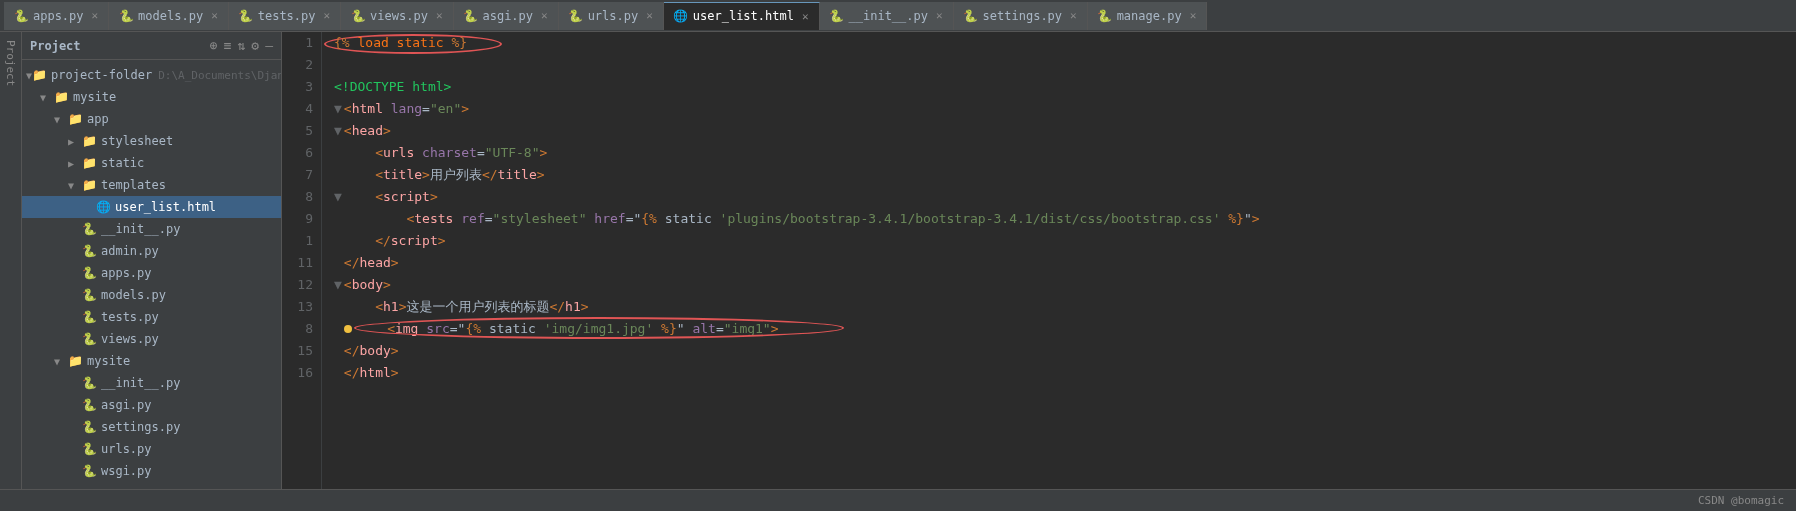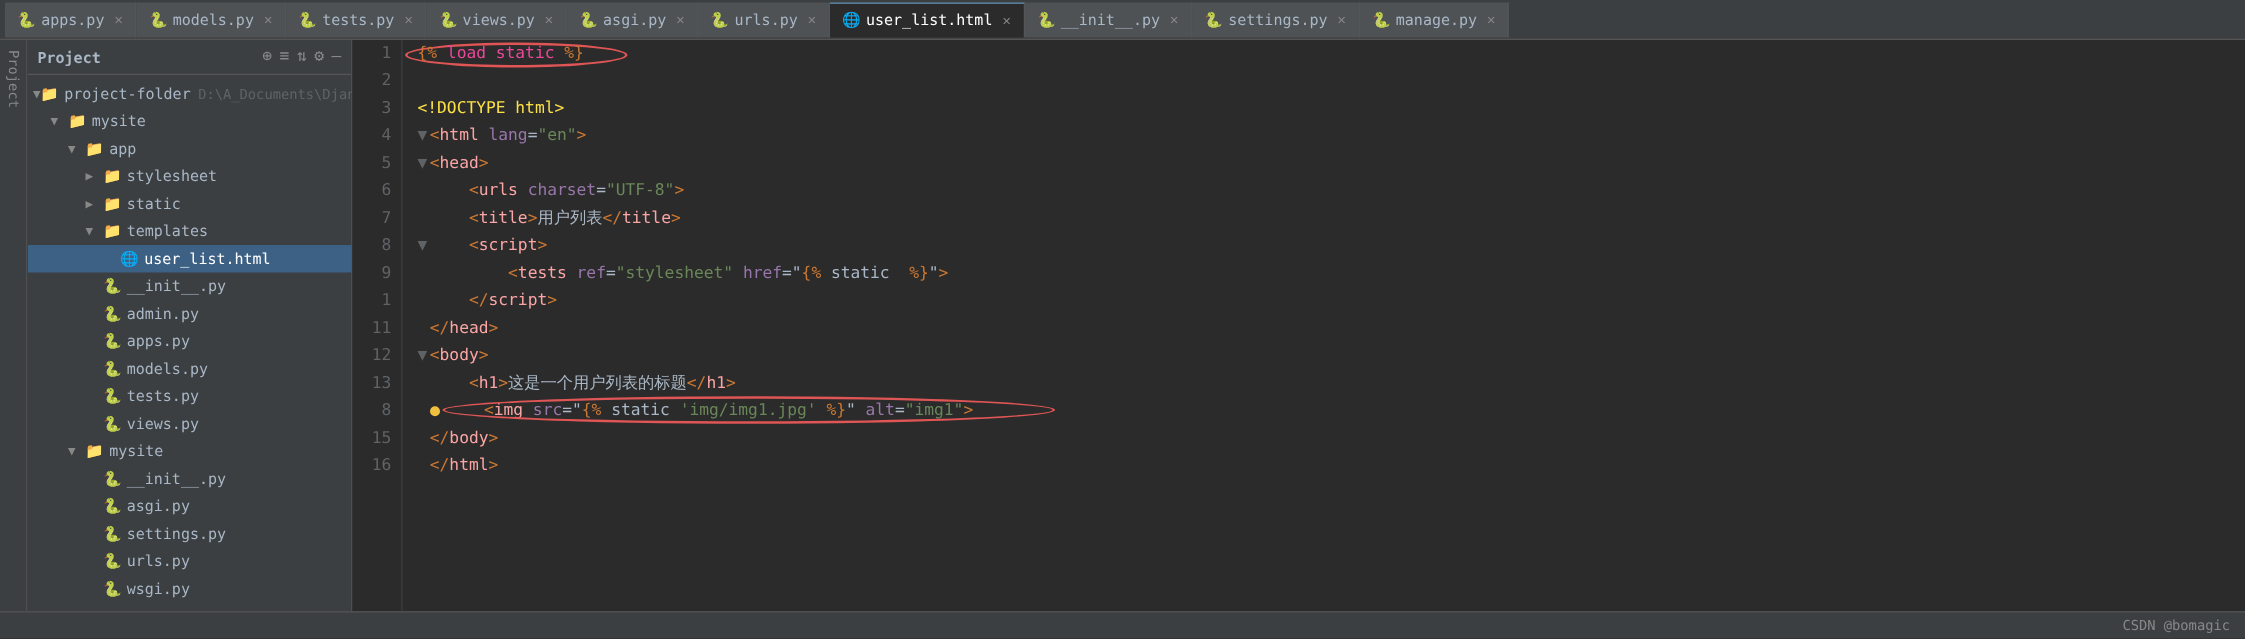"load static" .c-tpl-kw { color: #ec4899 -> #f97316 }
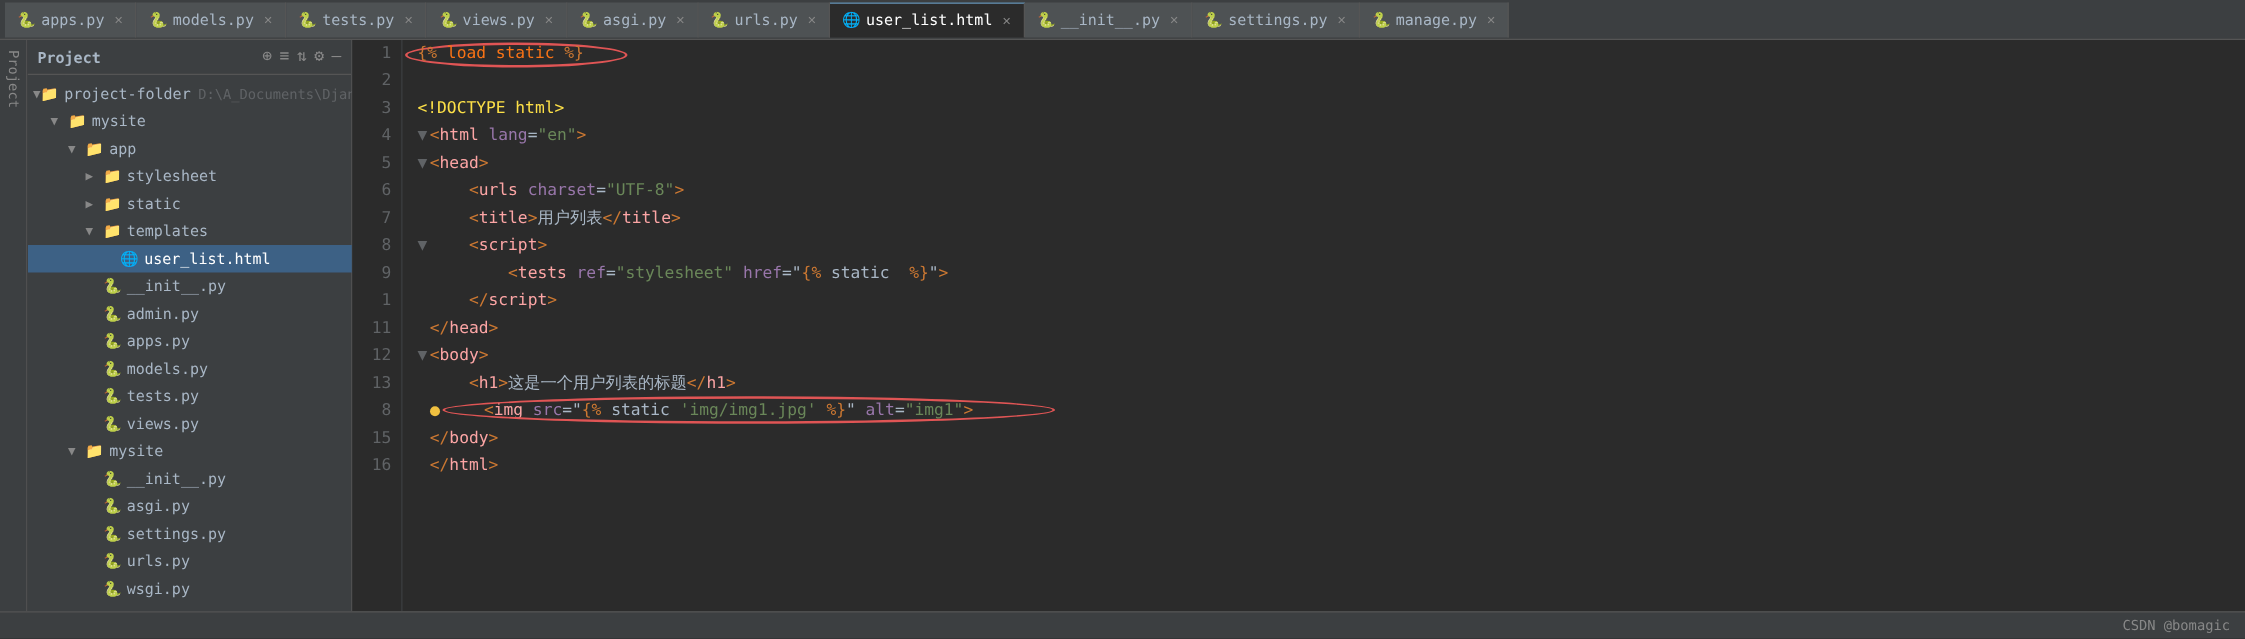"<!DOCTYPE html>" .c-meta { color: #fde047 -> #22c55e }
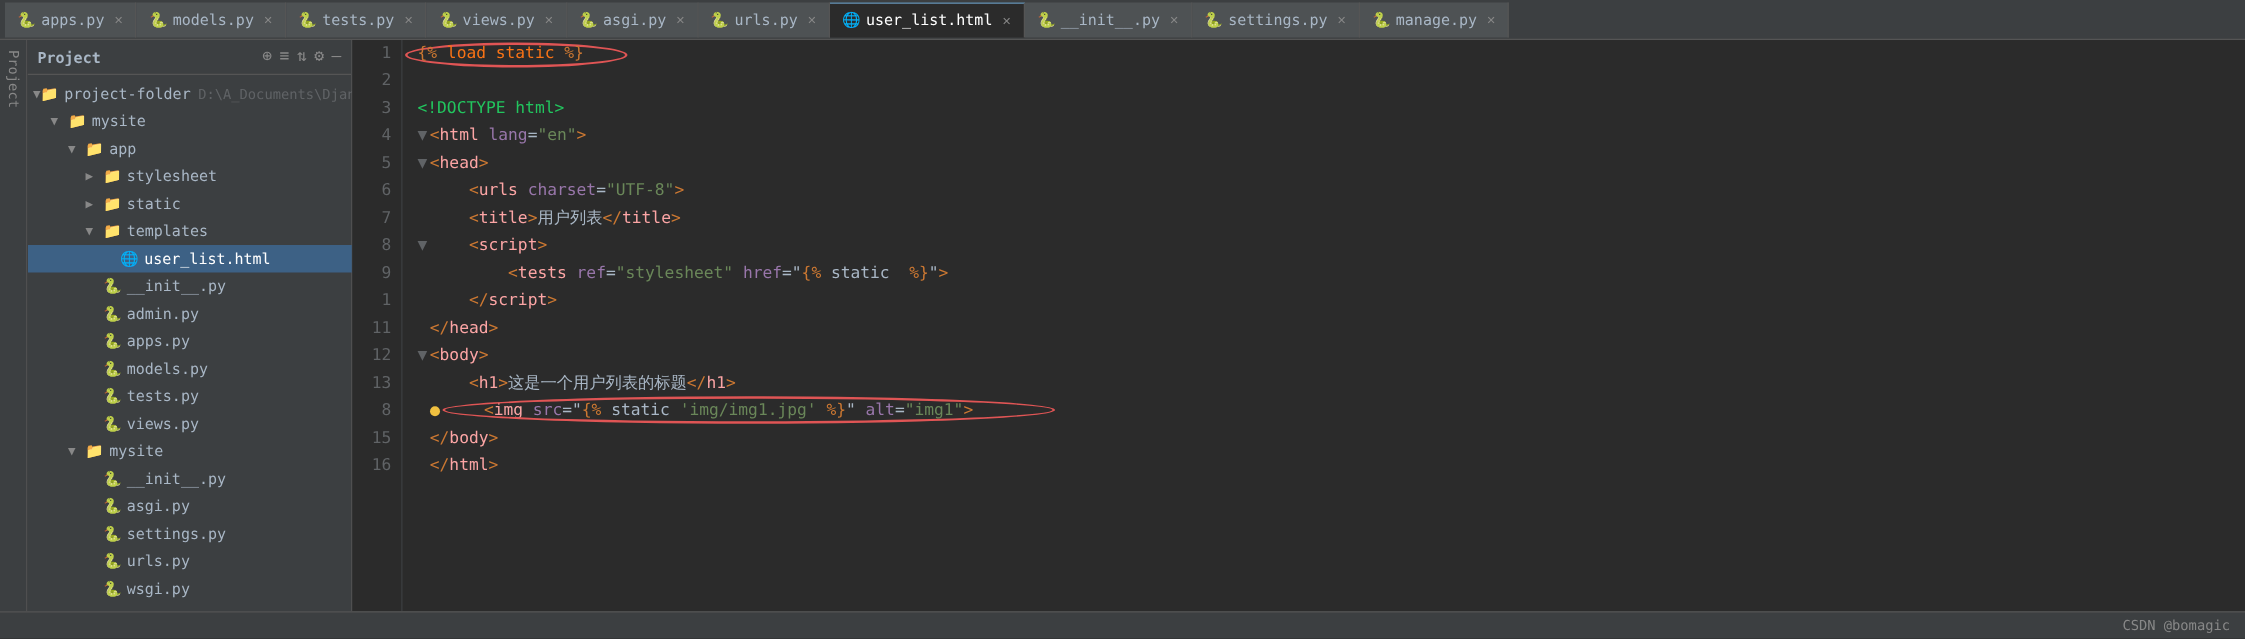"'plugins/bootstrap-3.4.1/bootstrap-3.4.1" span.c-val { html: none -> <span>'plugins/bootstrap-3.4.1/bootstrap-3.4.1/dist/css/bootstrap.css'</span> }
